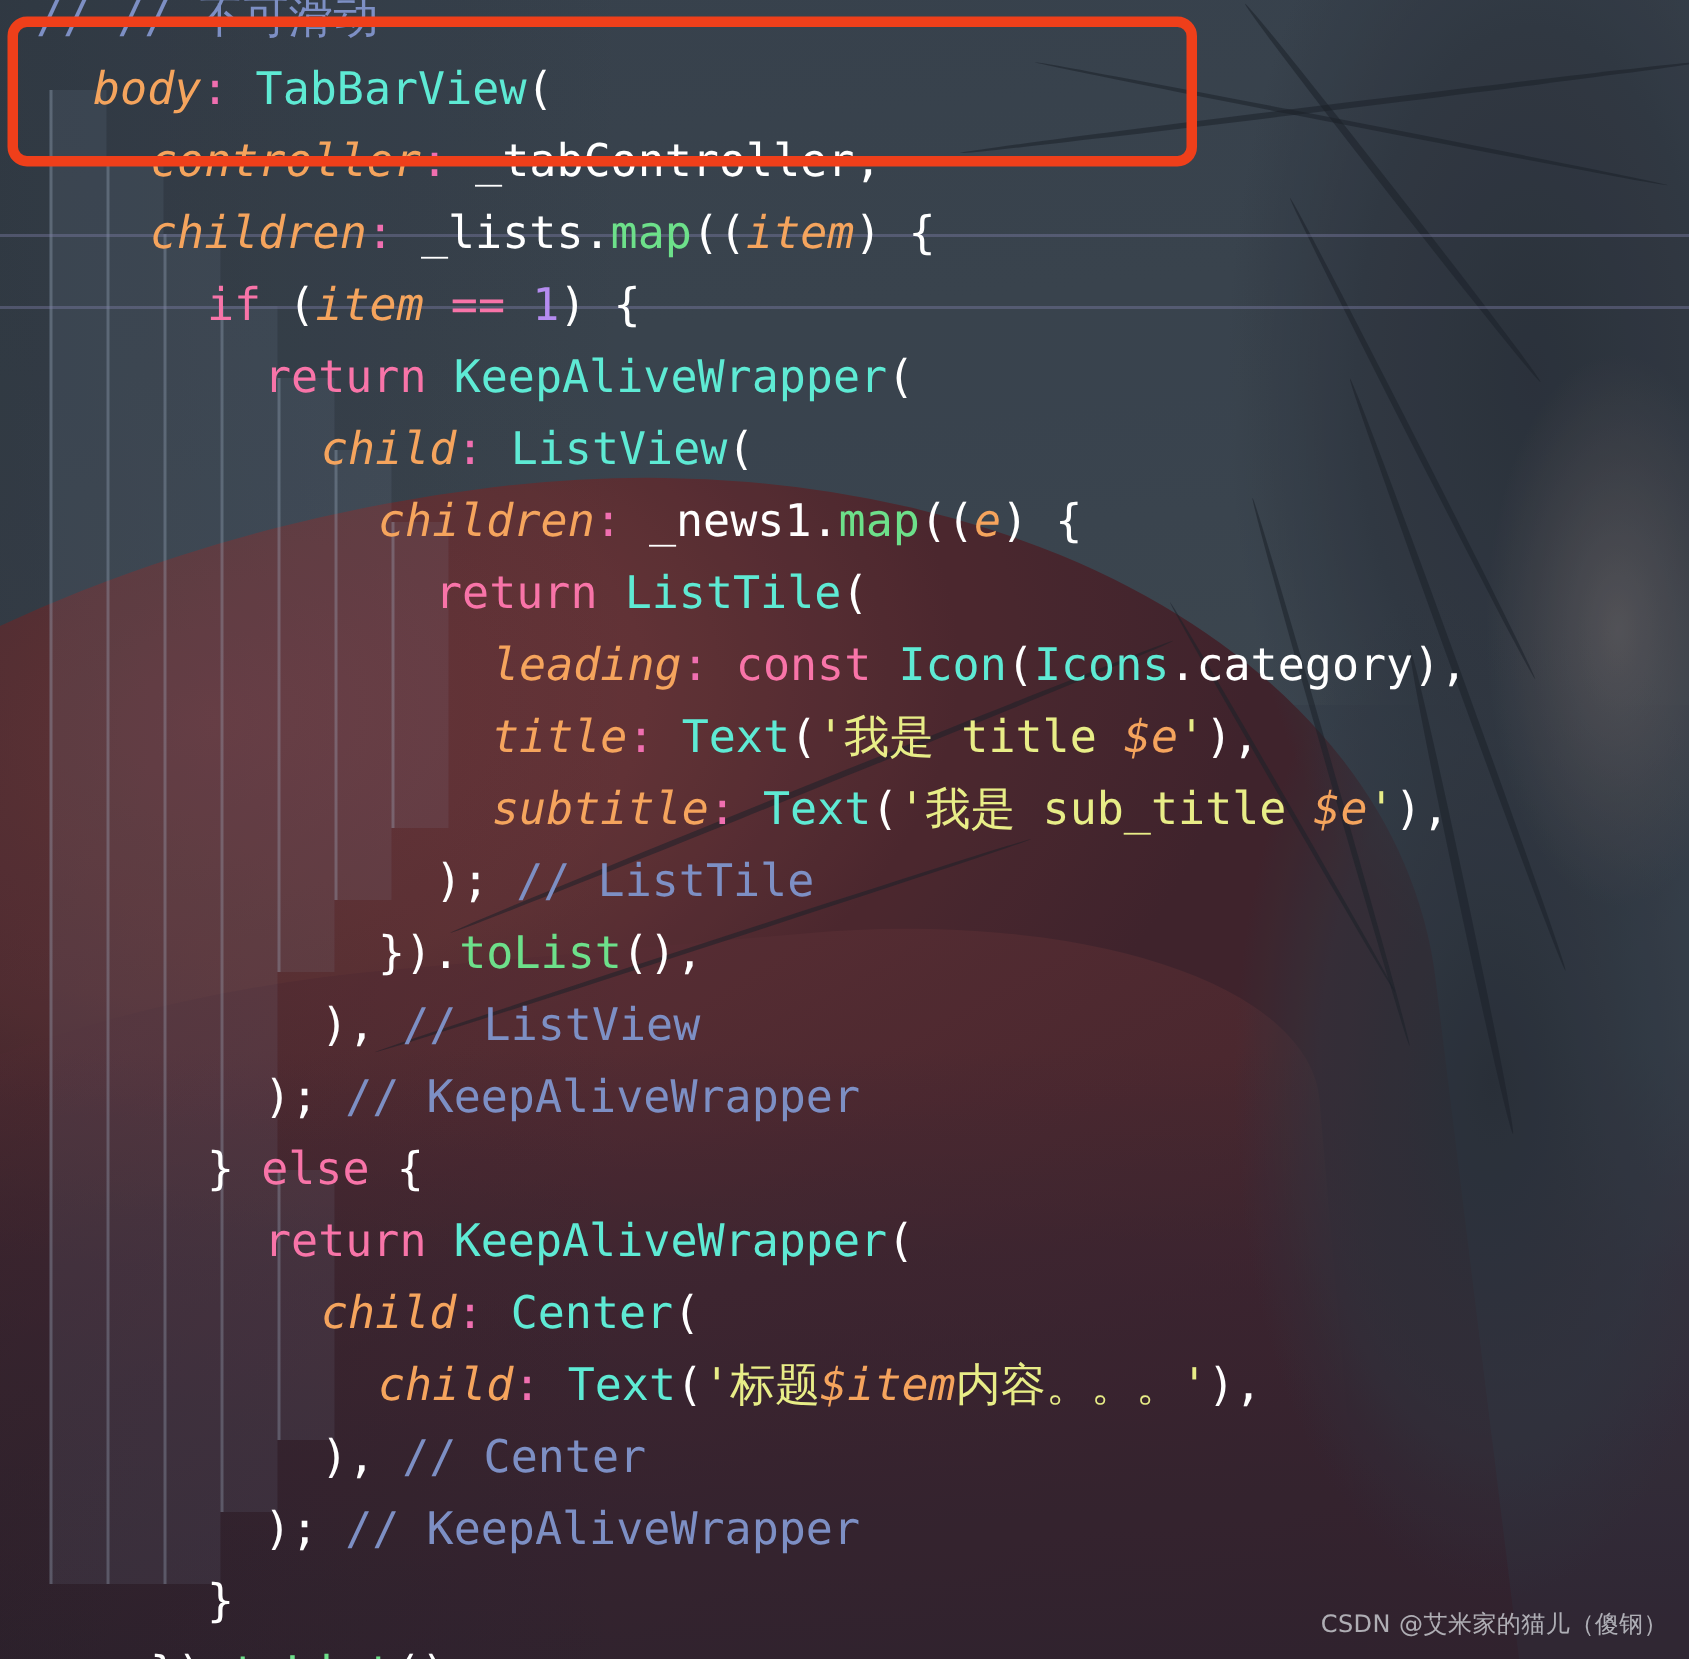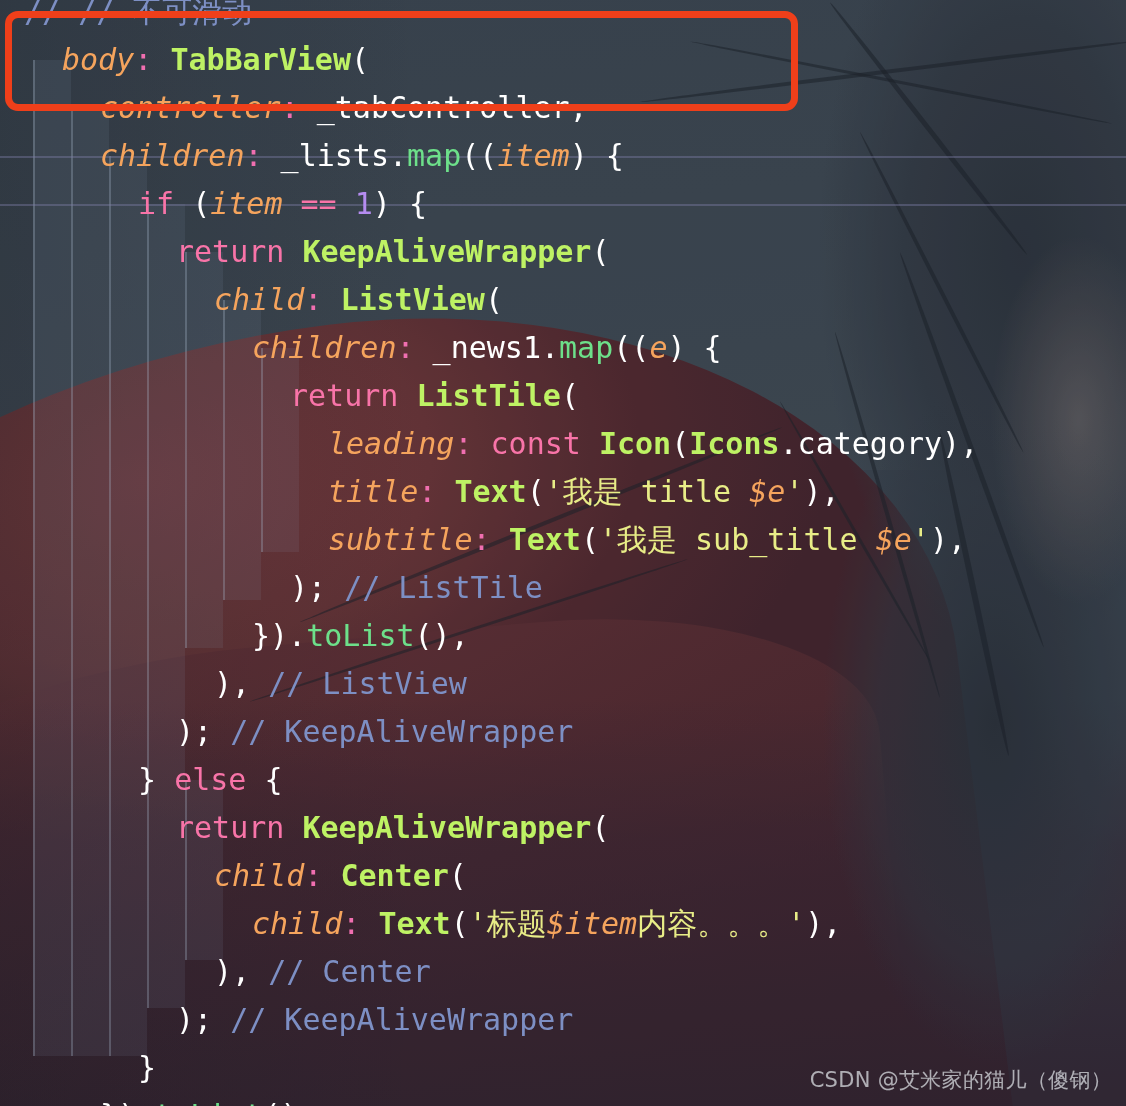"TabBarView" .t-cls { color: #bef264 -> #5eead4; font-weight: bold -> none }
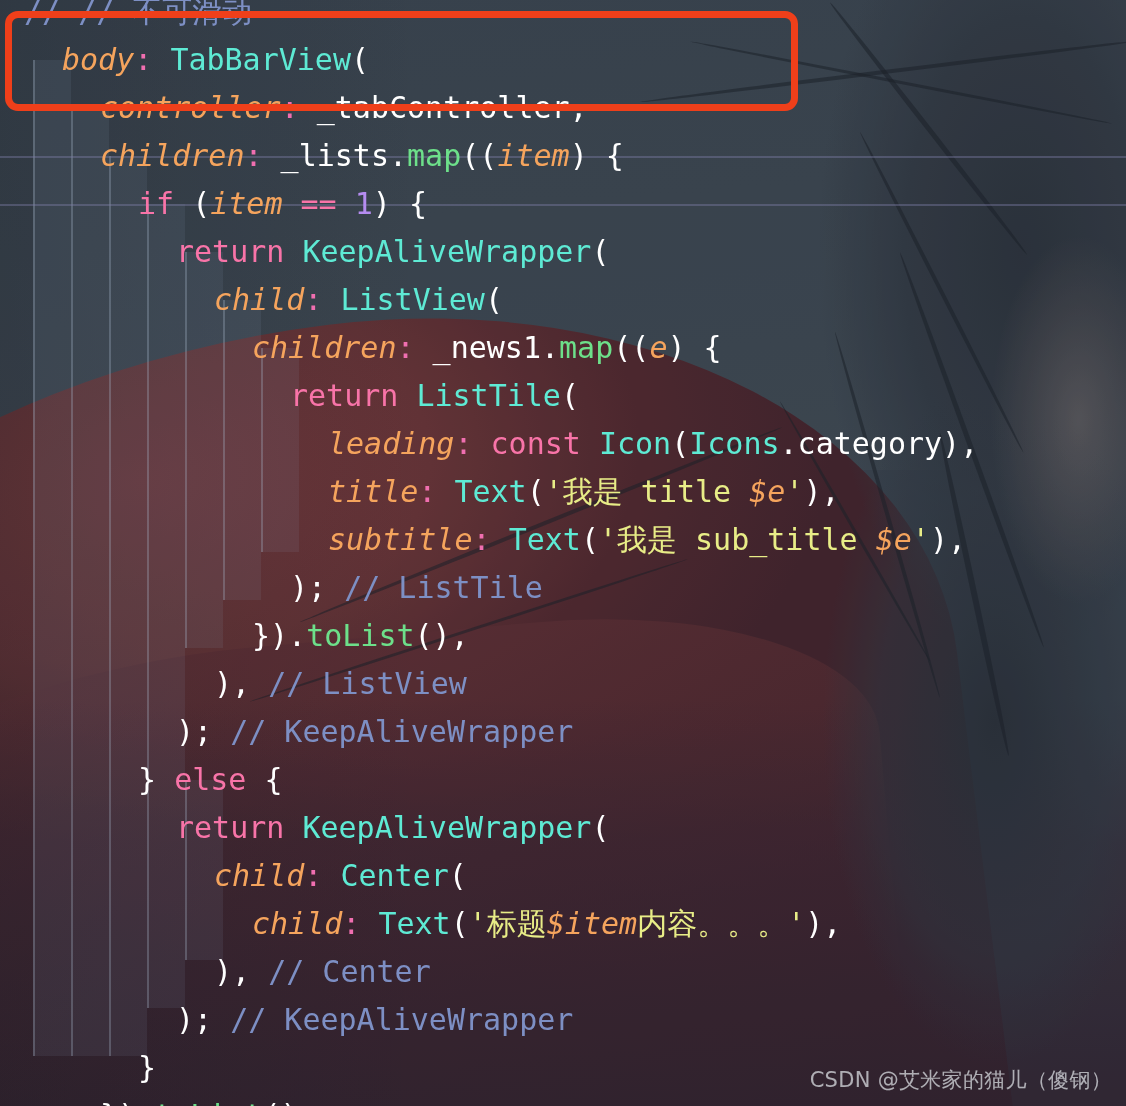"CSDN @艾米家的猫儿（傻钢）" .watermark { font-size: 21px -> 16px }
